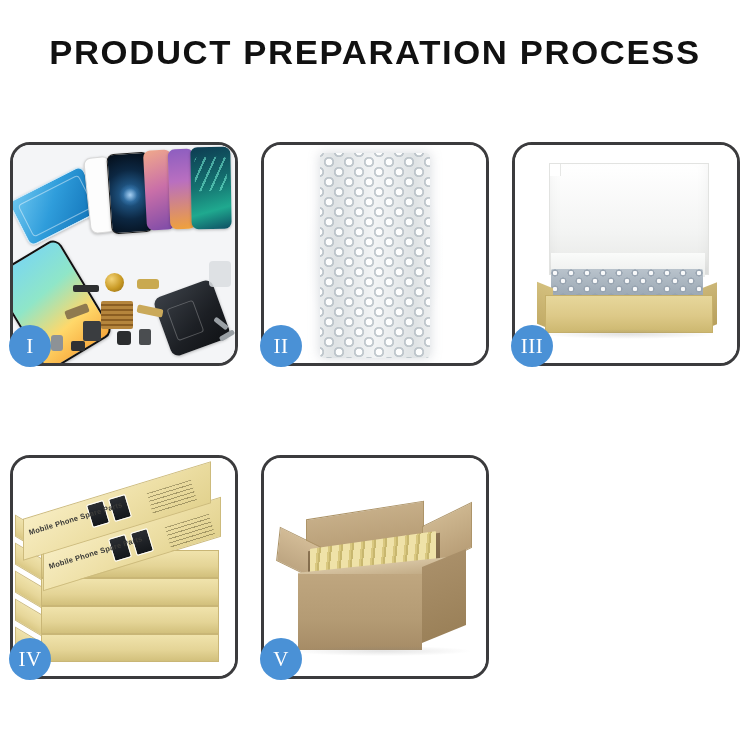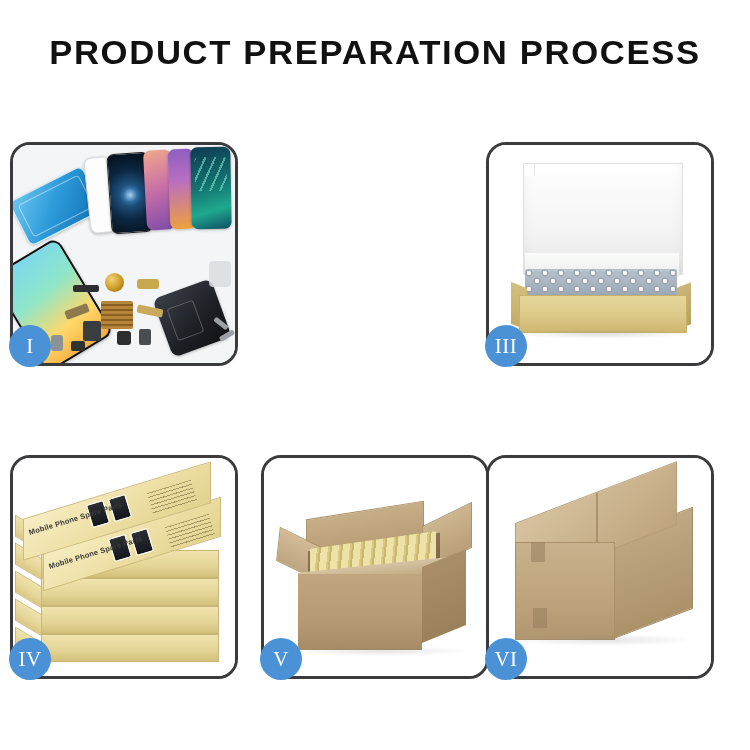"II" div.panel { html: none -> <div> <div> <div> <div></div> <div> <div></div> </div> </div> </div> <div>II</div> </div> }
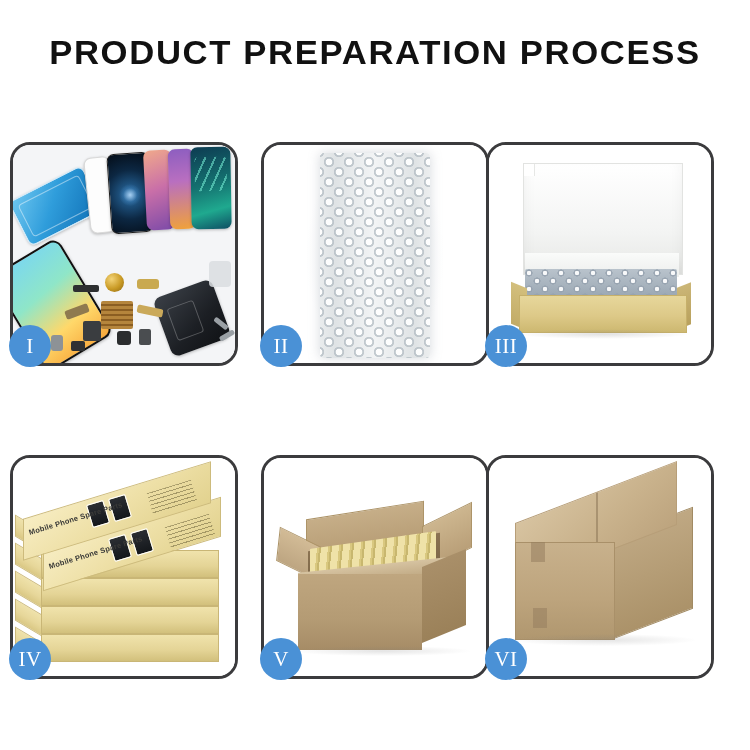"III" .panel.c2 { left: 476px -> 502px }
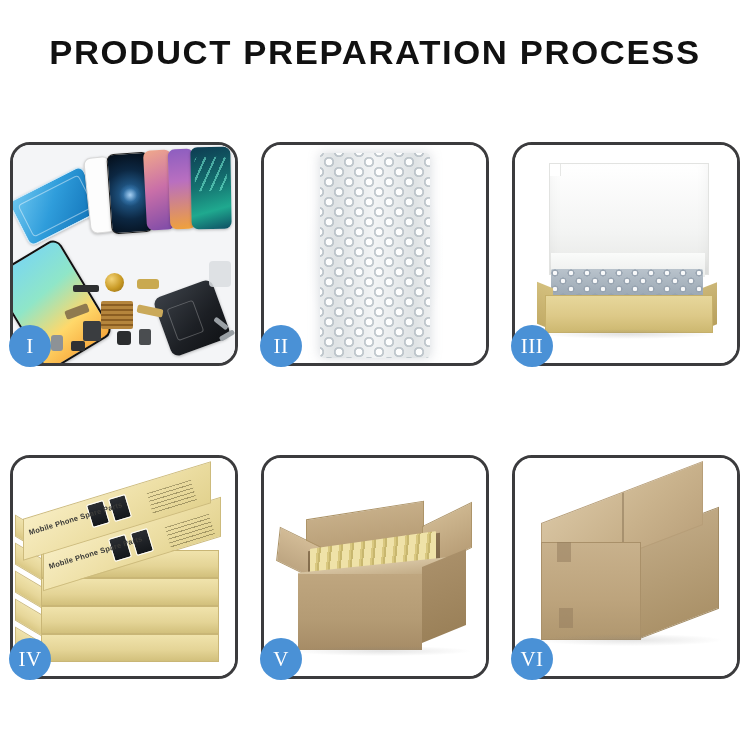"VI" div.panel { html: <div> <div> <div> <div></div> <div></div> <div></div> <div></div> <div></div> <div></div> </div> </div> <div>VI</div> </div> -> none }
